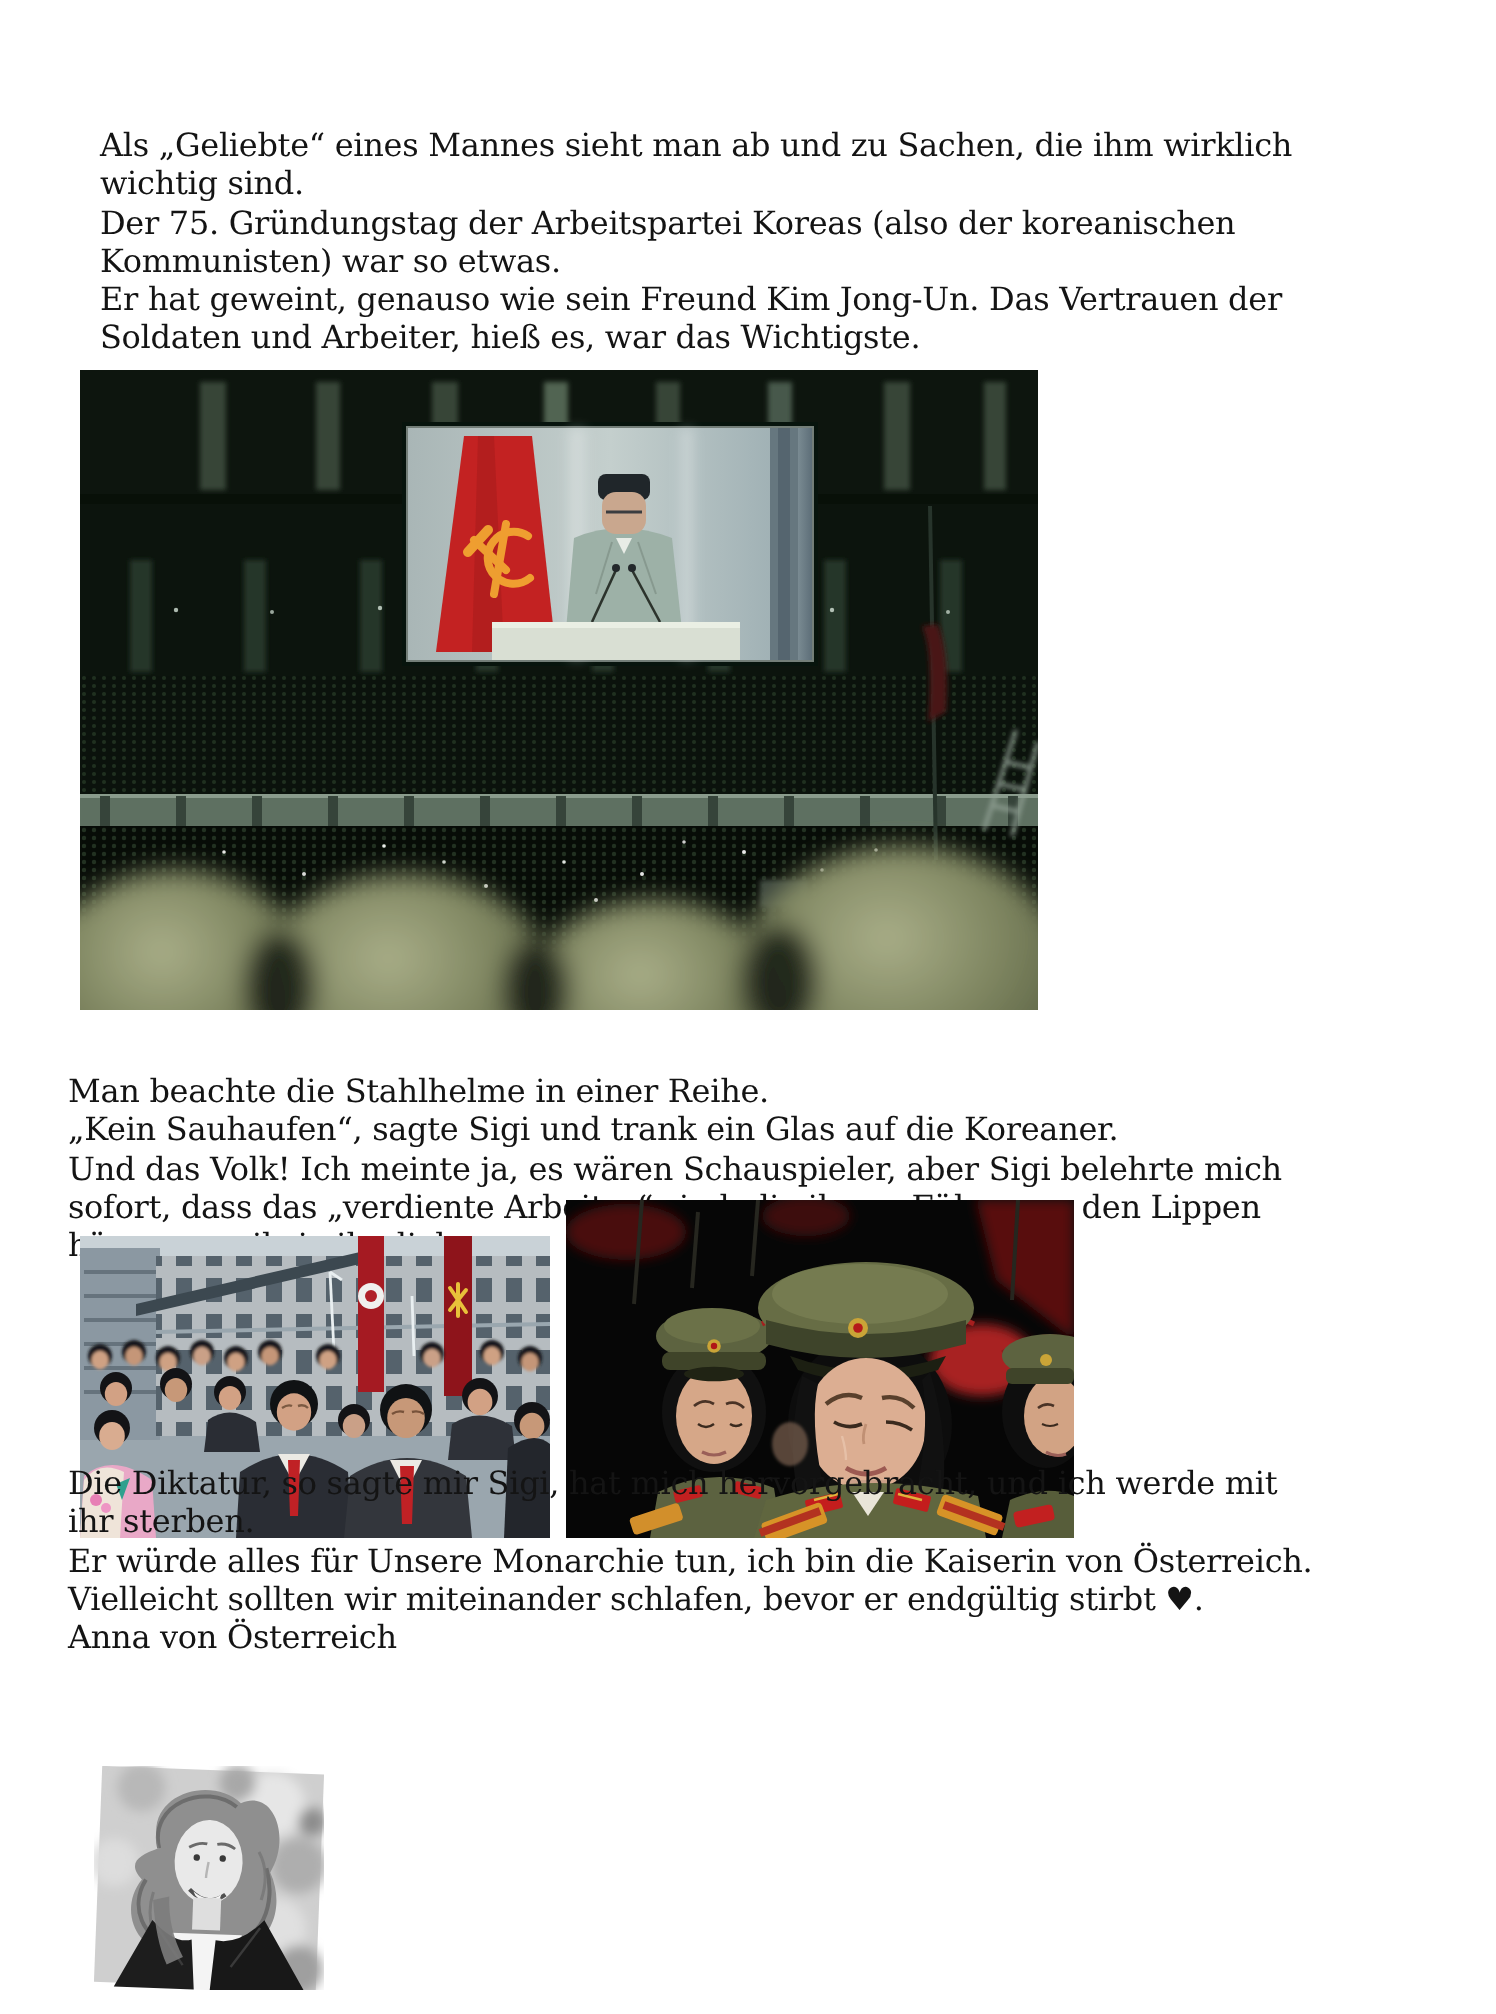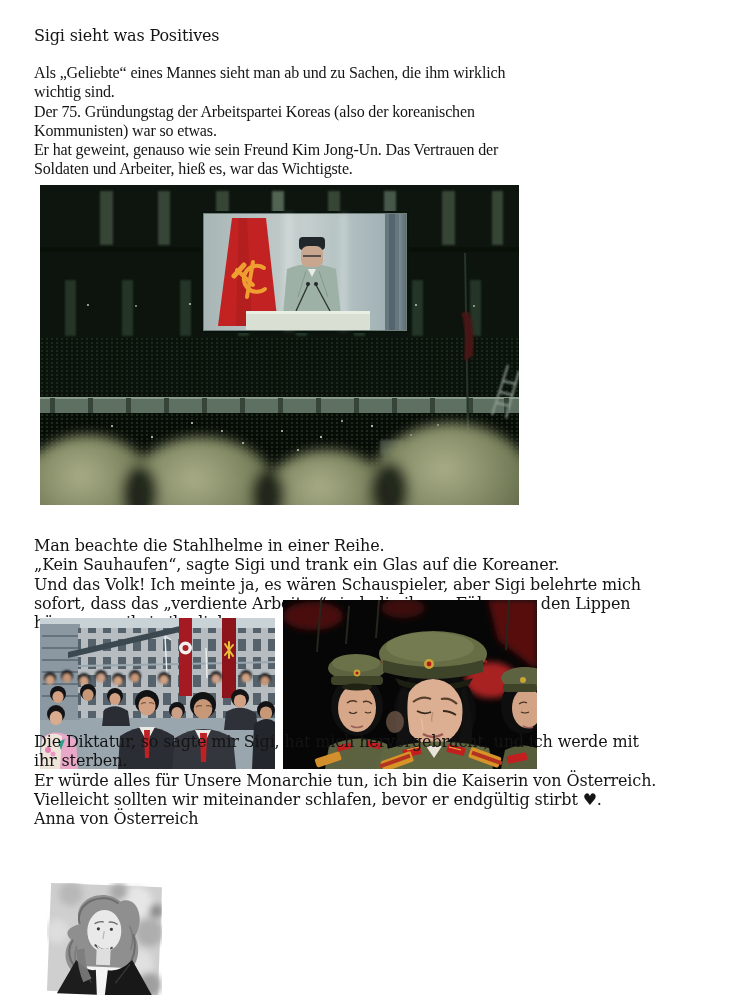"Sigi sieht was Positives" p.para { html: <p>Sigi sieht was Positives</p> -> none }
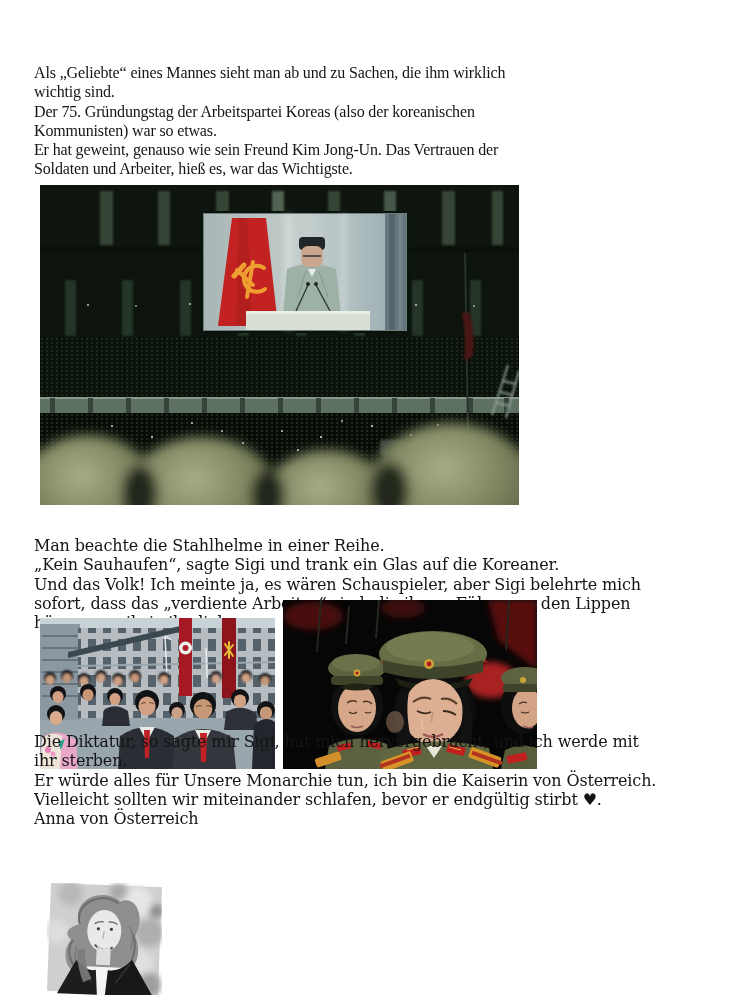"Als „Geliebte“ eines Mannes sieht" #p-intro { font-family: Liberation Serif, serif -> none; left: 34px -> 50px }
